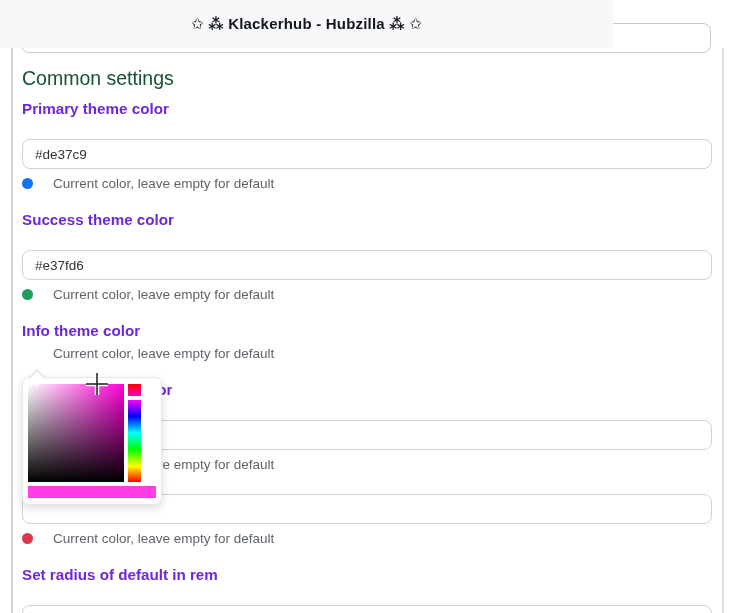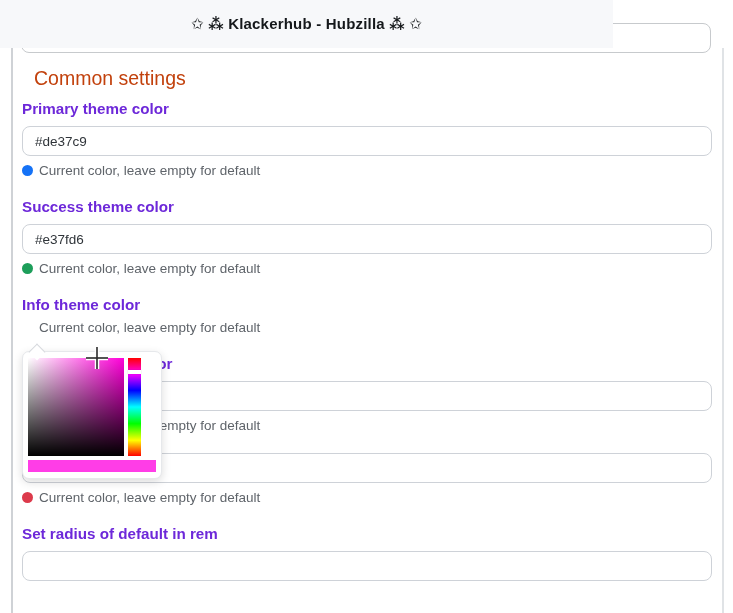"Common settings" .heading { color: #c2410c -> #14532d; margin: 20px 12px 0 -> 20px 0 0 }
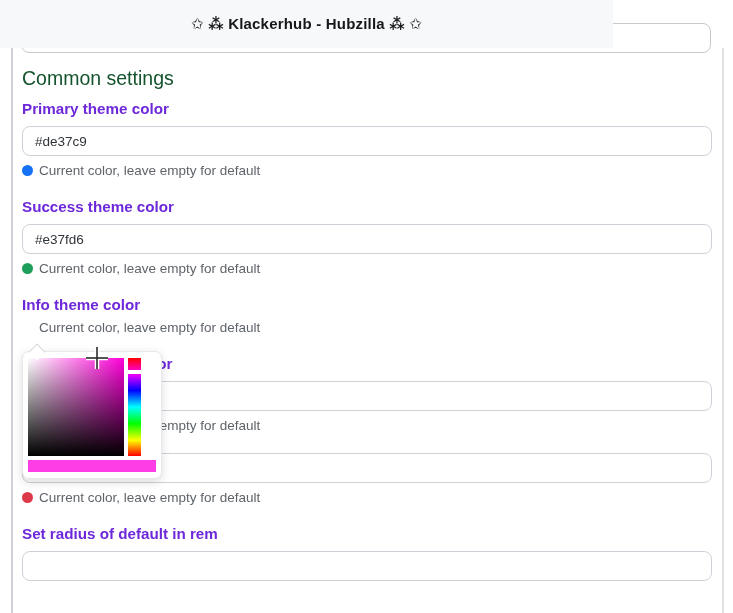"#de37c9" .input { margin-top: 9px -> 22px }
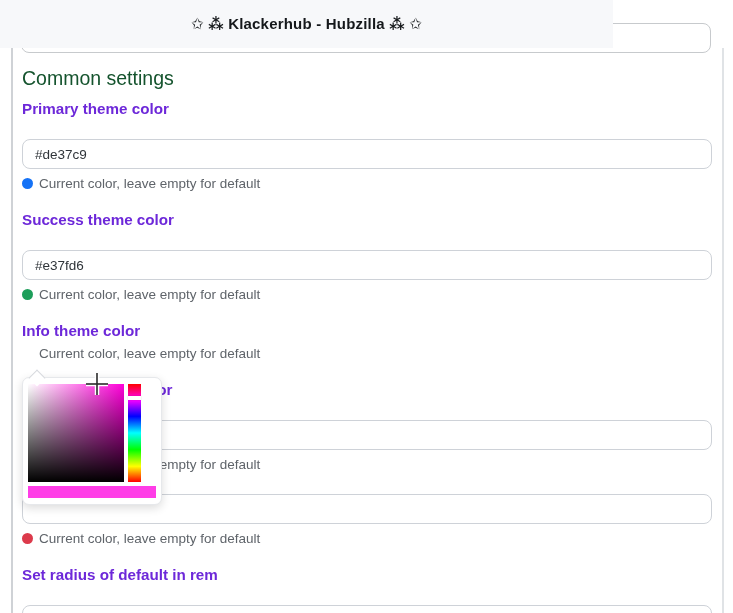"Current color, leave empty for" .hint { gap: 6px -> 20px }
